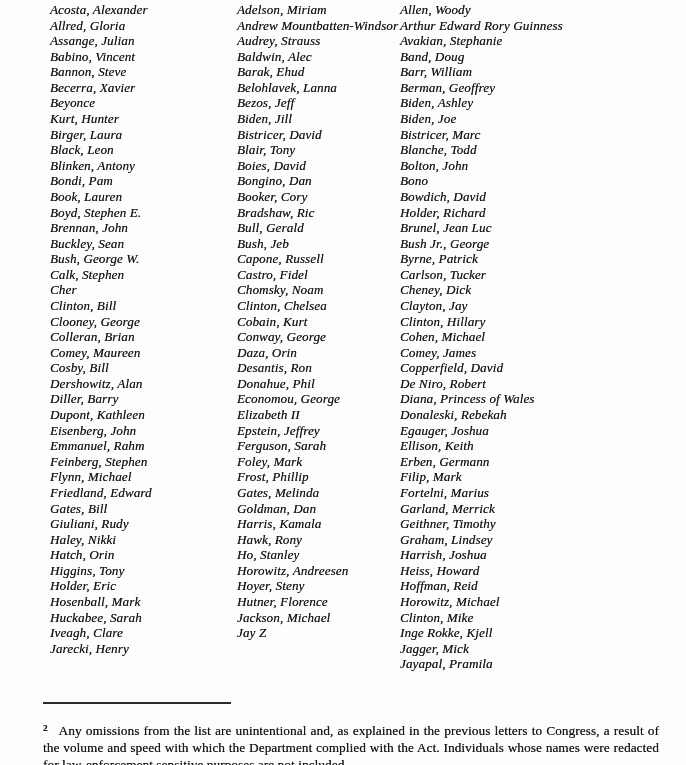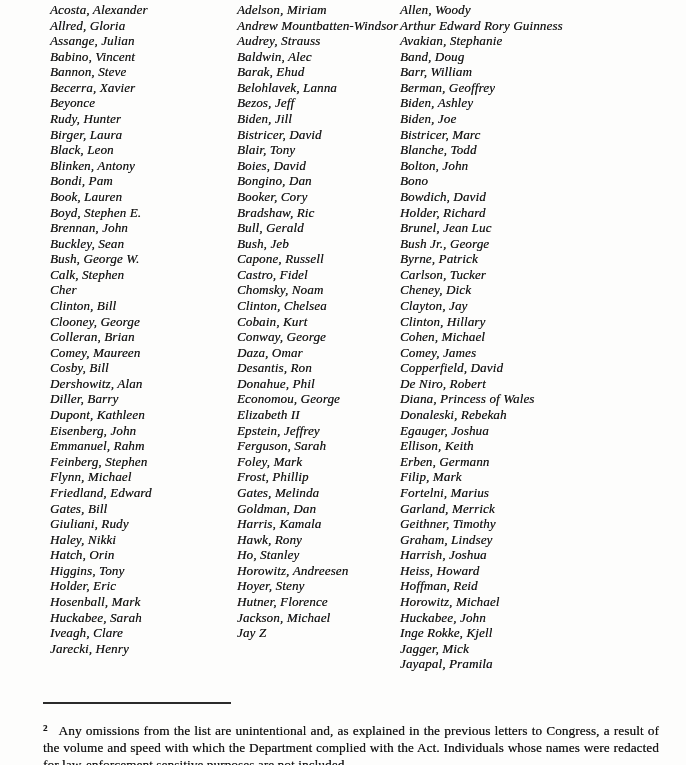"Rudy, Hunter" div.name-entry { text: Rudy -> Kurt }
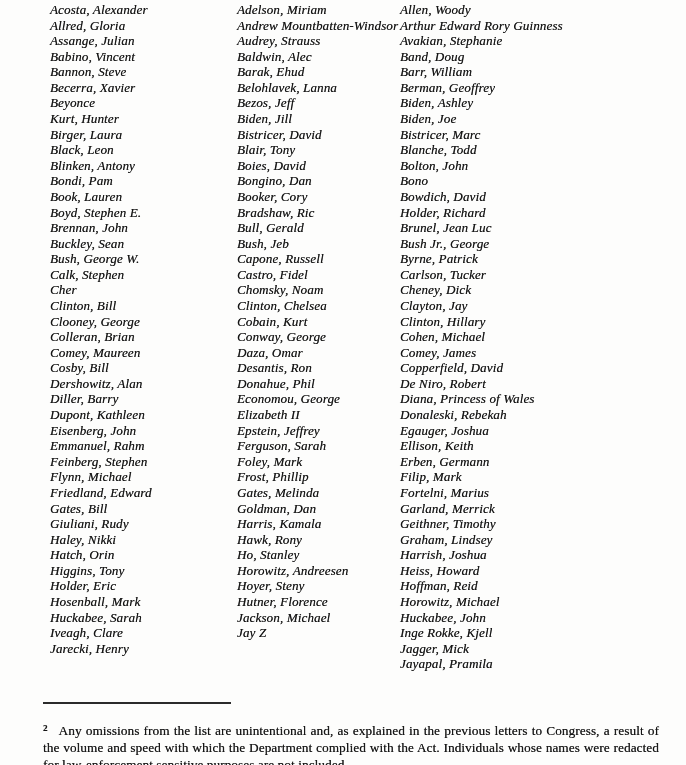"Daza, Omar" div.name-entry { text: Omar -> Orin }
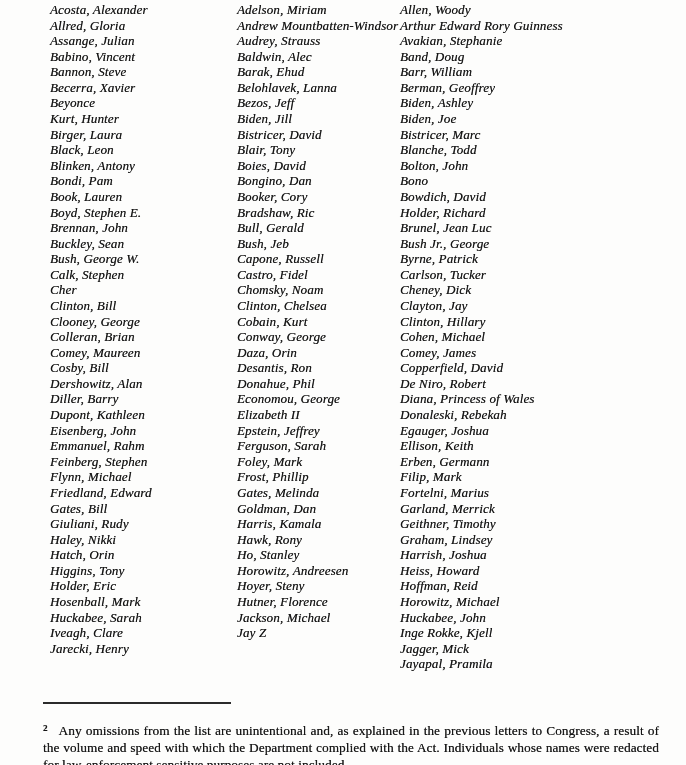"Huckabee, John" div.name-entry { text: Huckabee, John -> Clinton, Mike }
